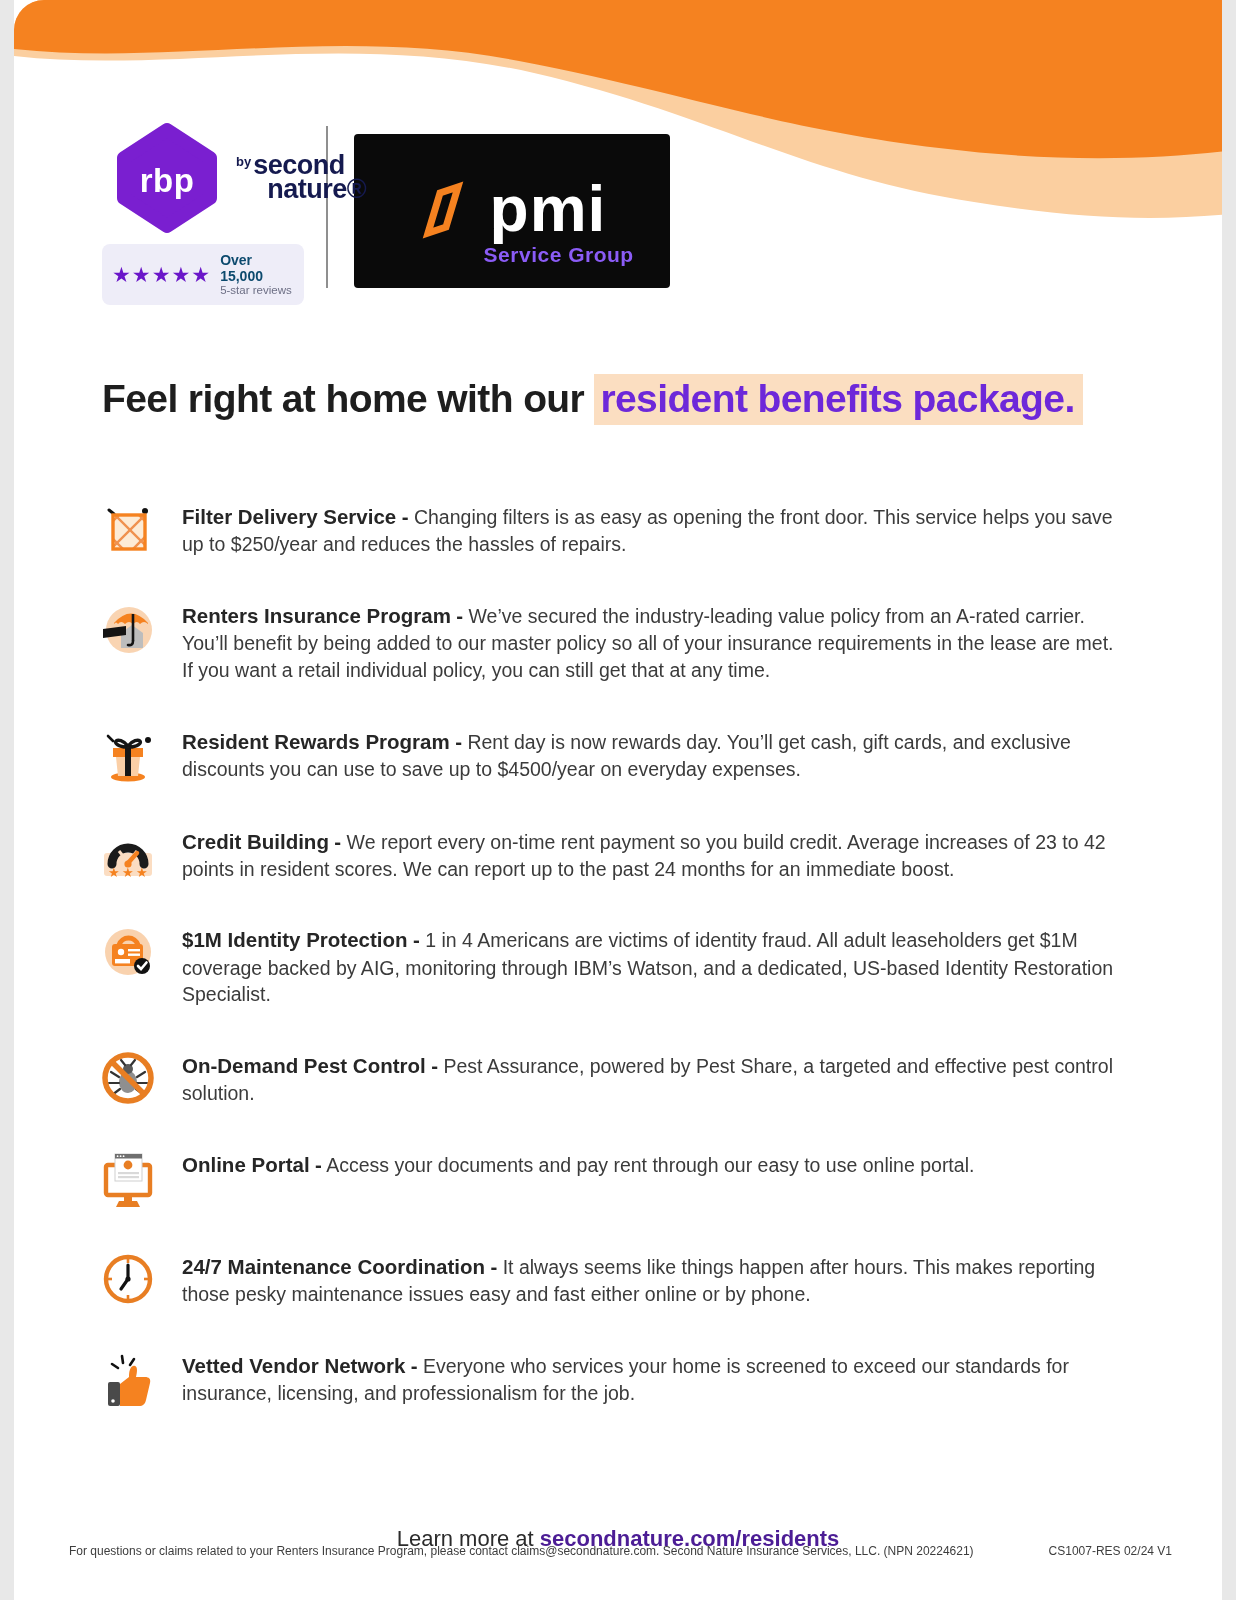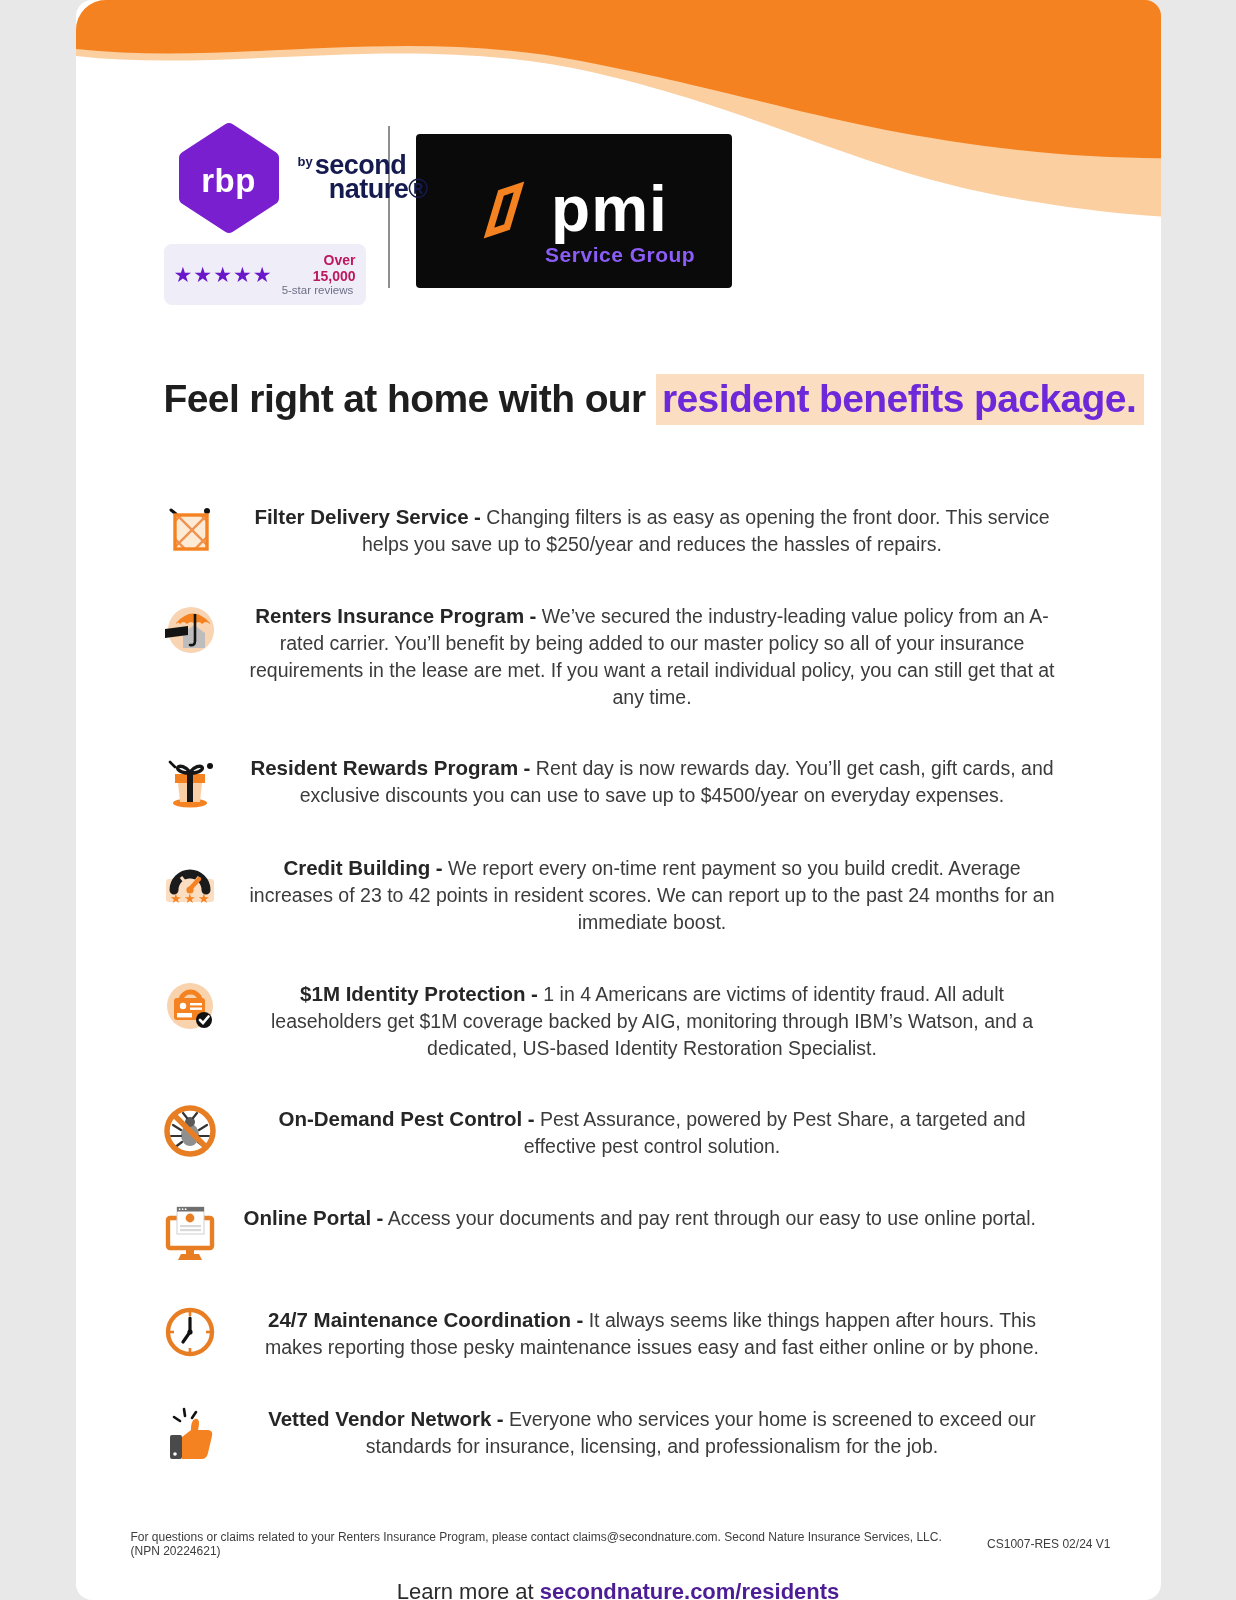"rbp" .page { border-radius: 16px -> none; width: 1085px -> 1208px }
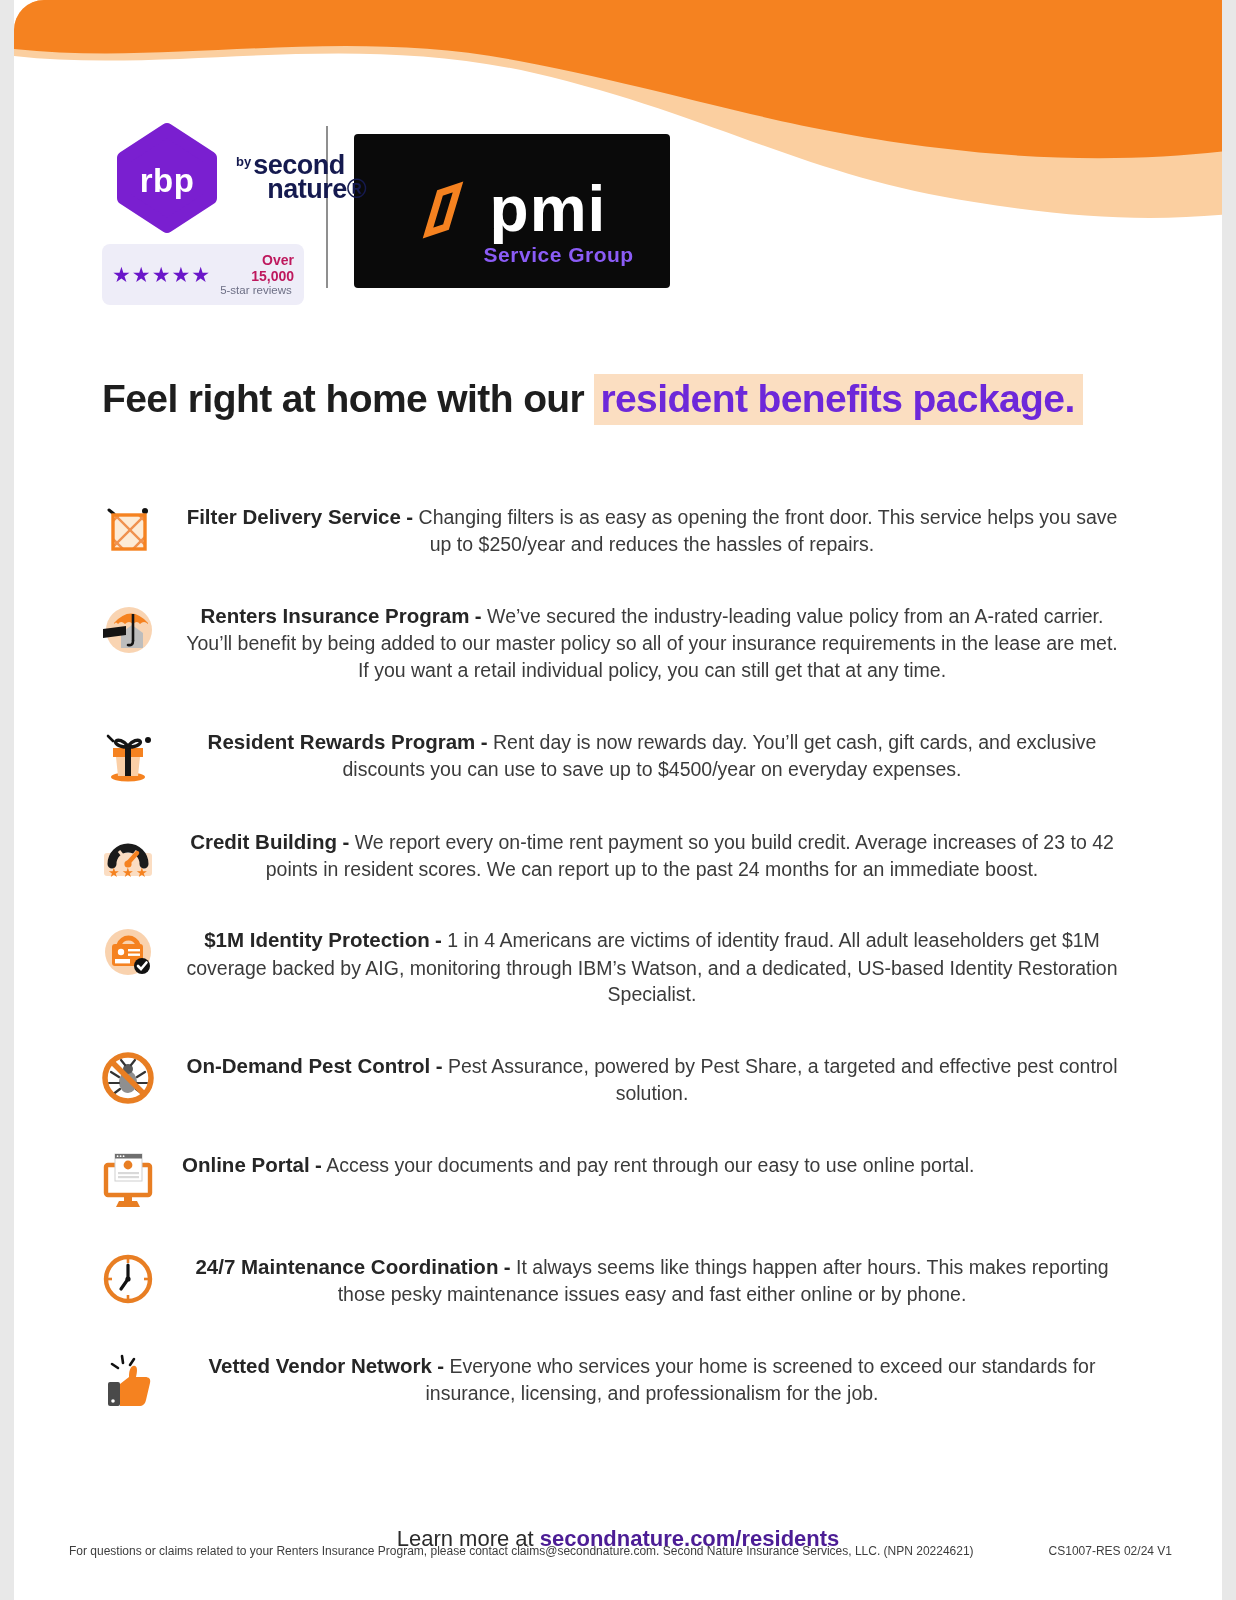"Over 15,000" .reviews-text .r1 { color: #be185d -> #0c4a6e; text-align: right -> none }
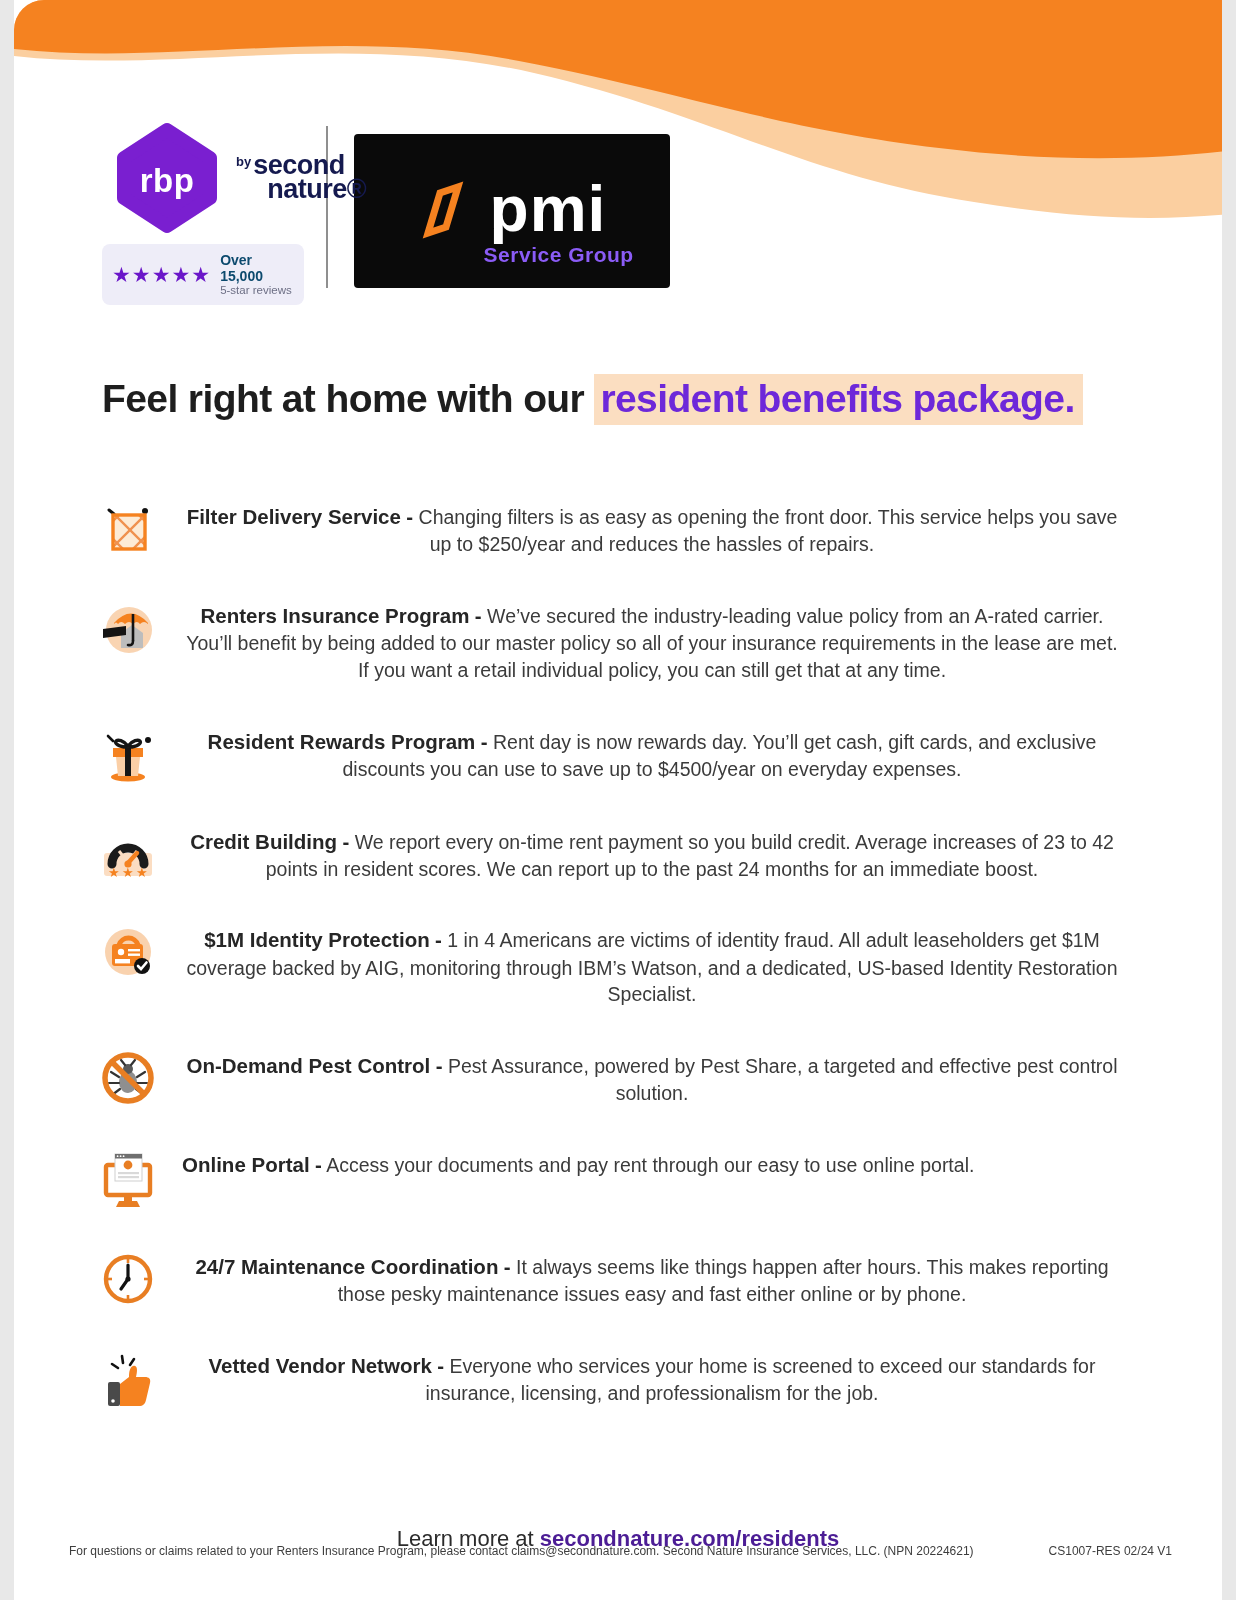"Filter Delivery Service - Changing" .benefits { text-align: center -> none }
